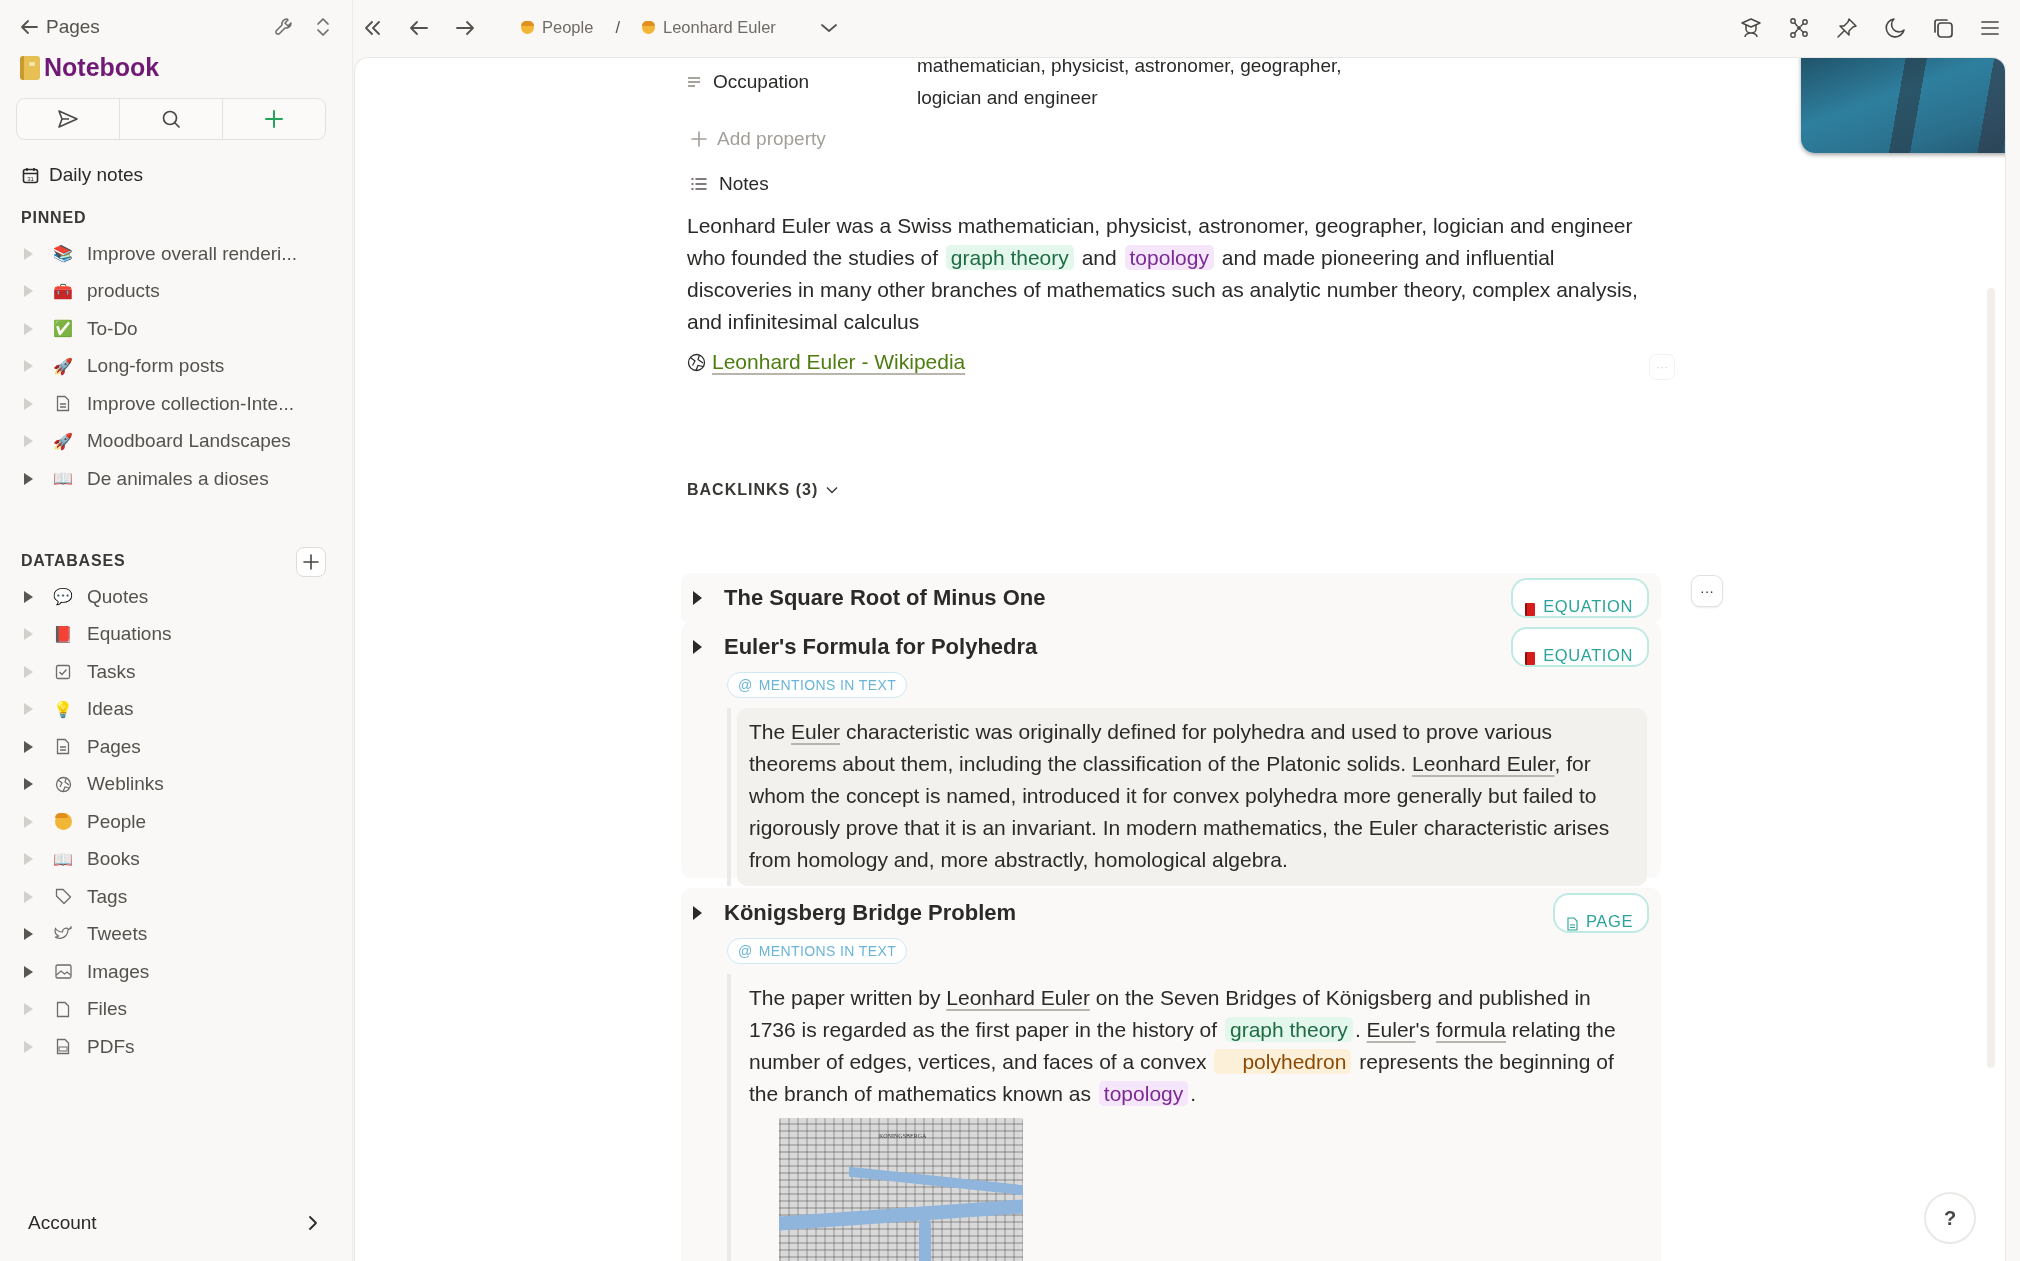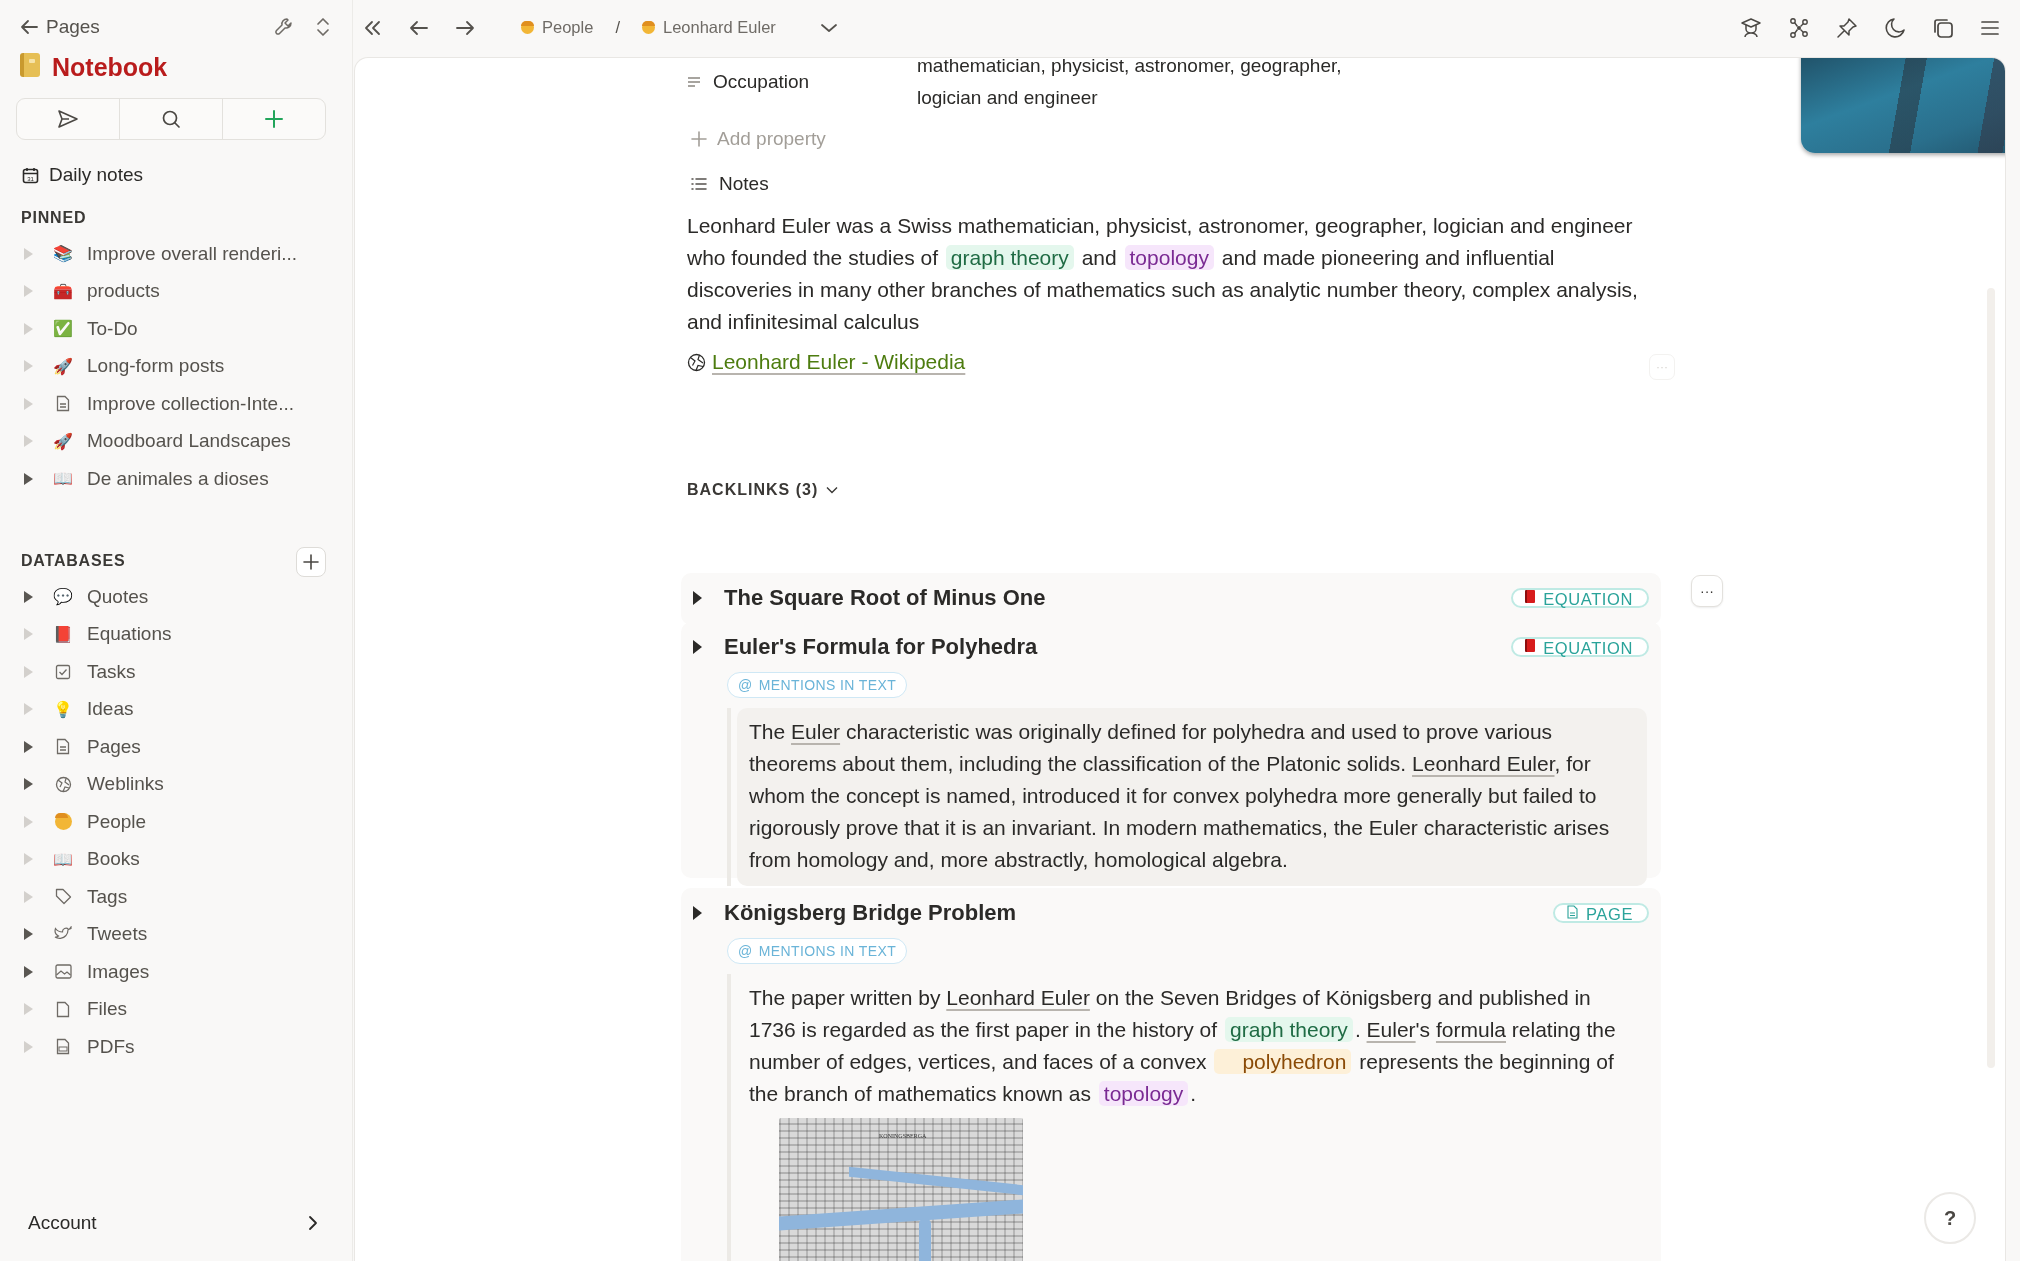"Notebook" .nb-title { align-items: none -> center; color: #b91c1c -> #701a75; gap: 12px -> 4px }
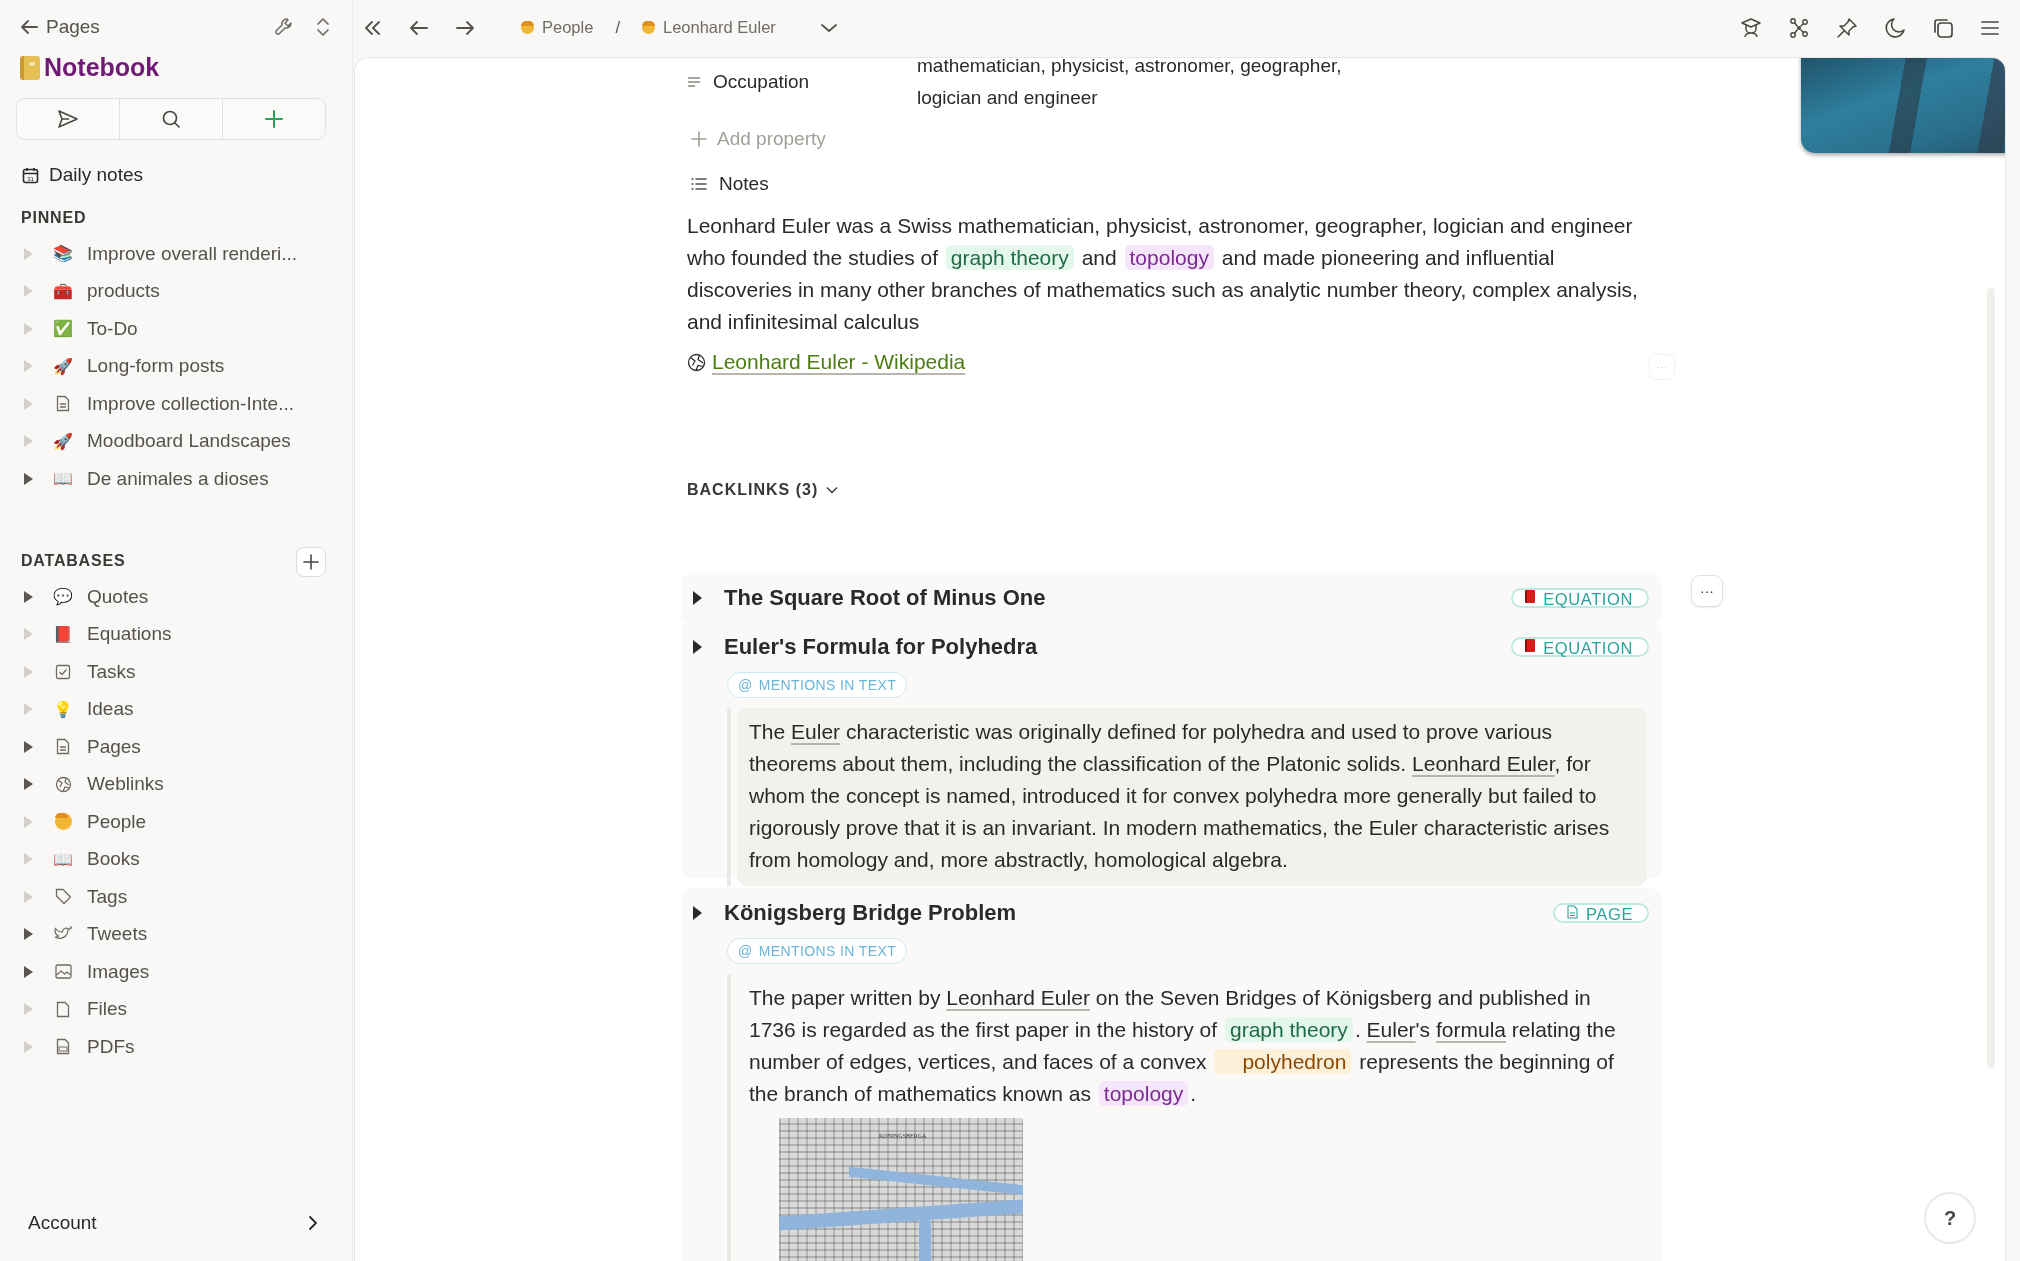"EQUATION" .type-badge { align-items: flex-start -> flex-end; height: 20px -> 40px }
